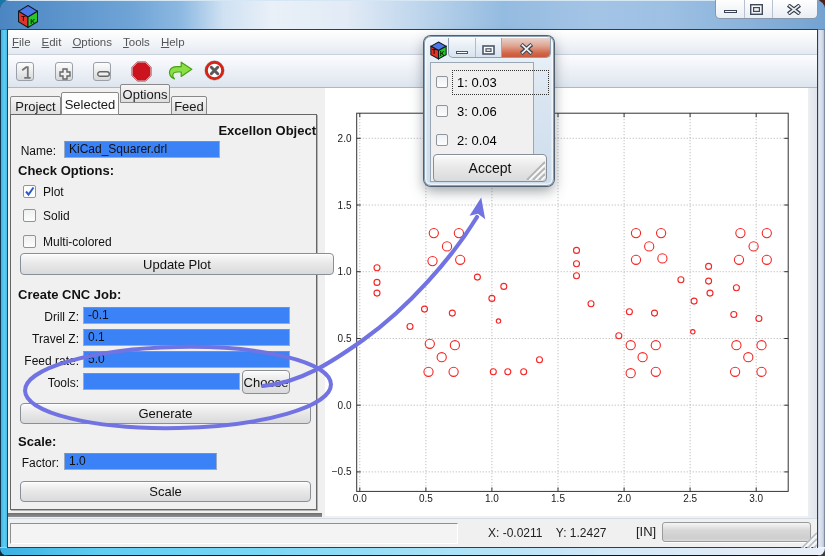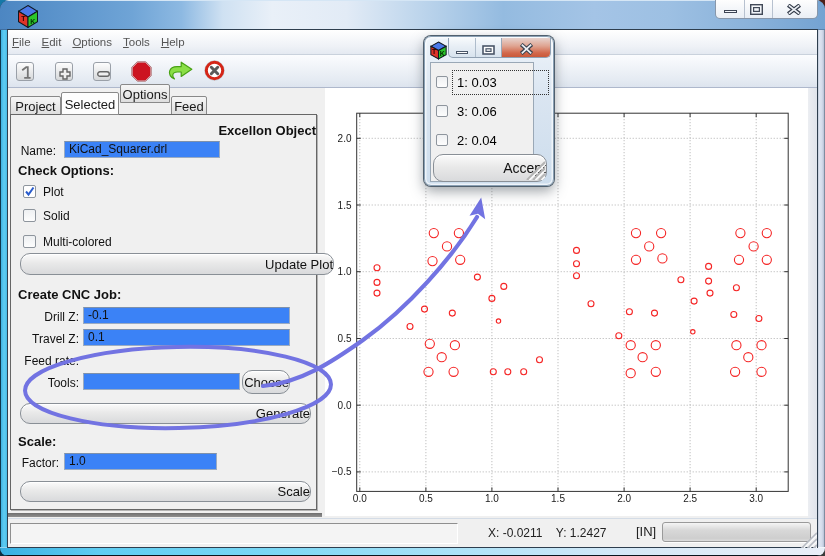"Accept" .btn { border-radius: 10px -> 4px; text-align: right -> center }
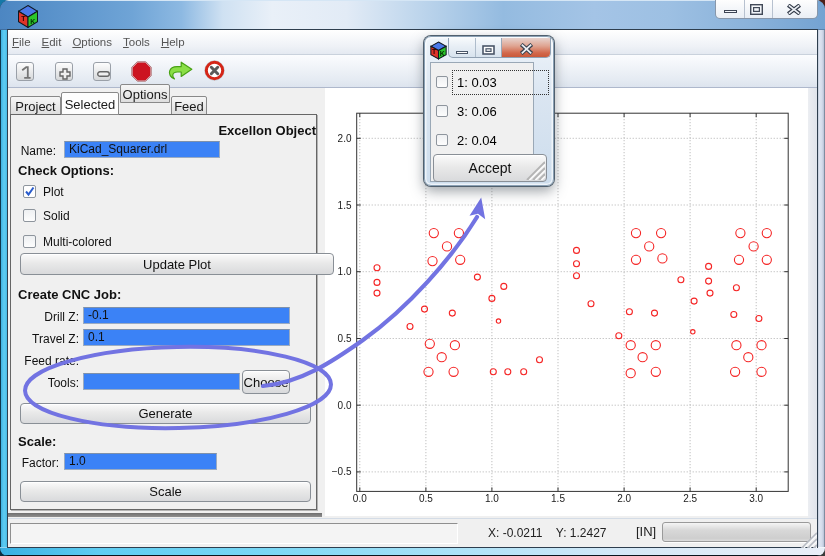"5.0" div.inp { html: none -> <div>5.0</div> }
